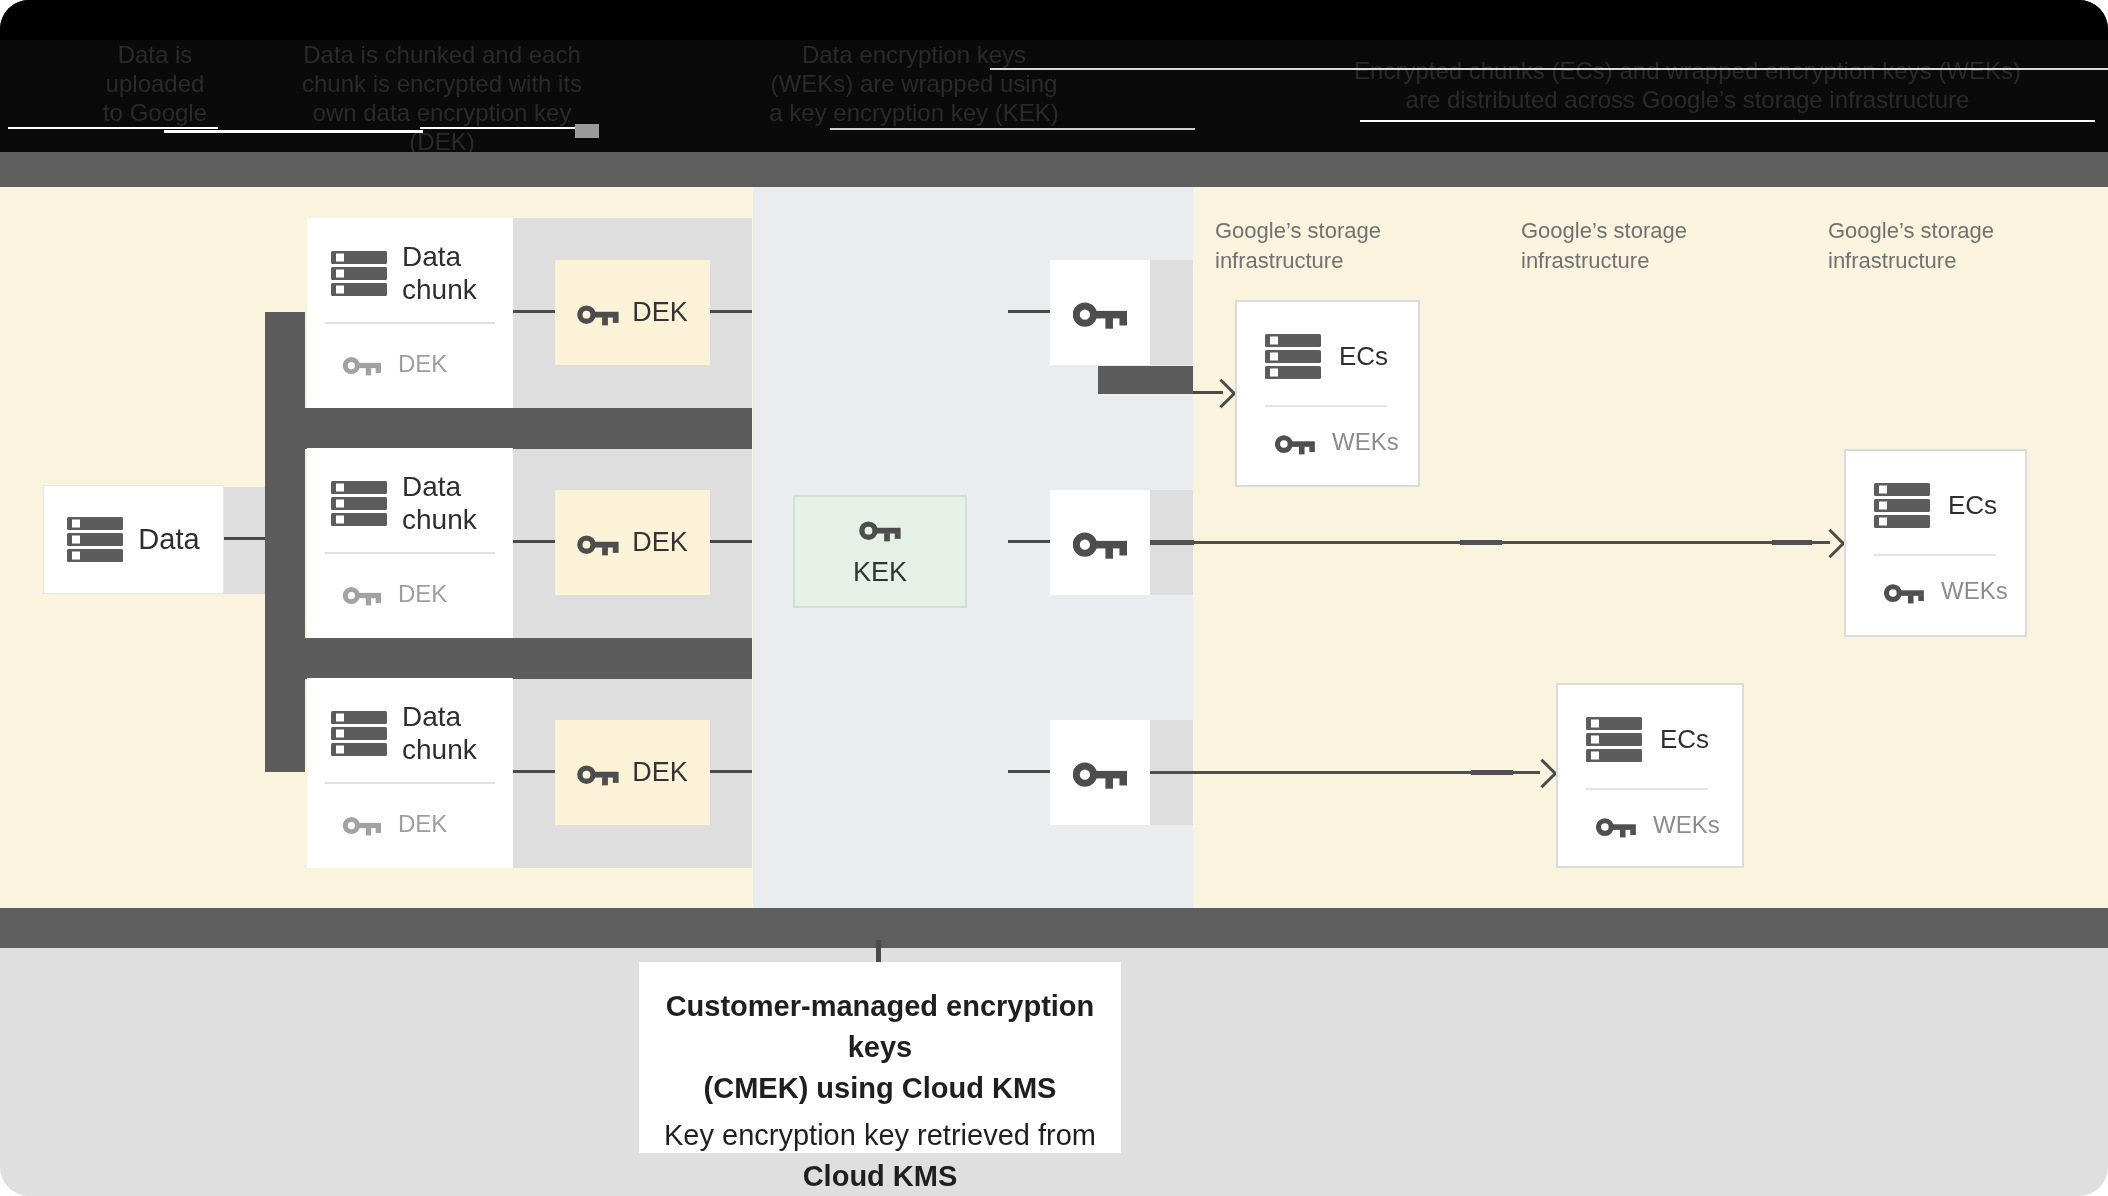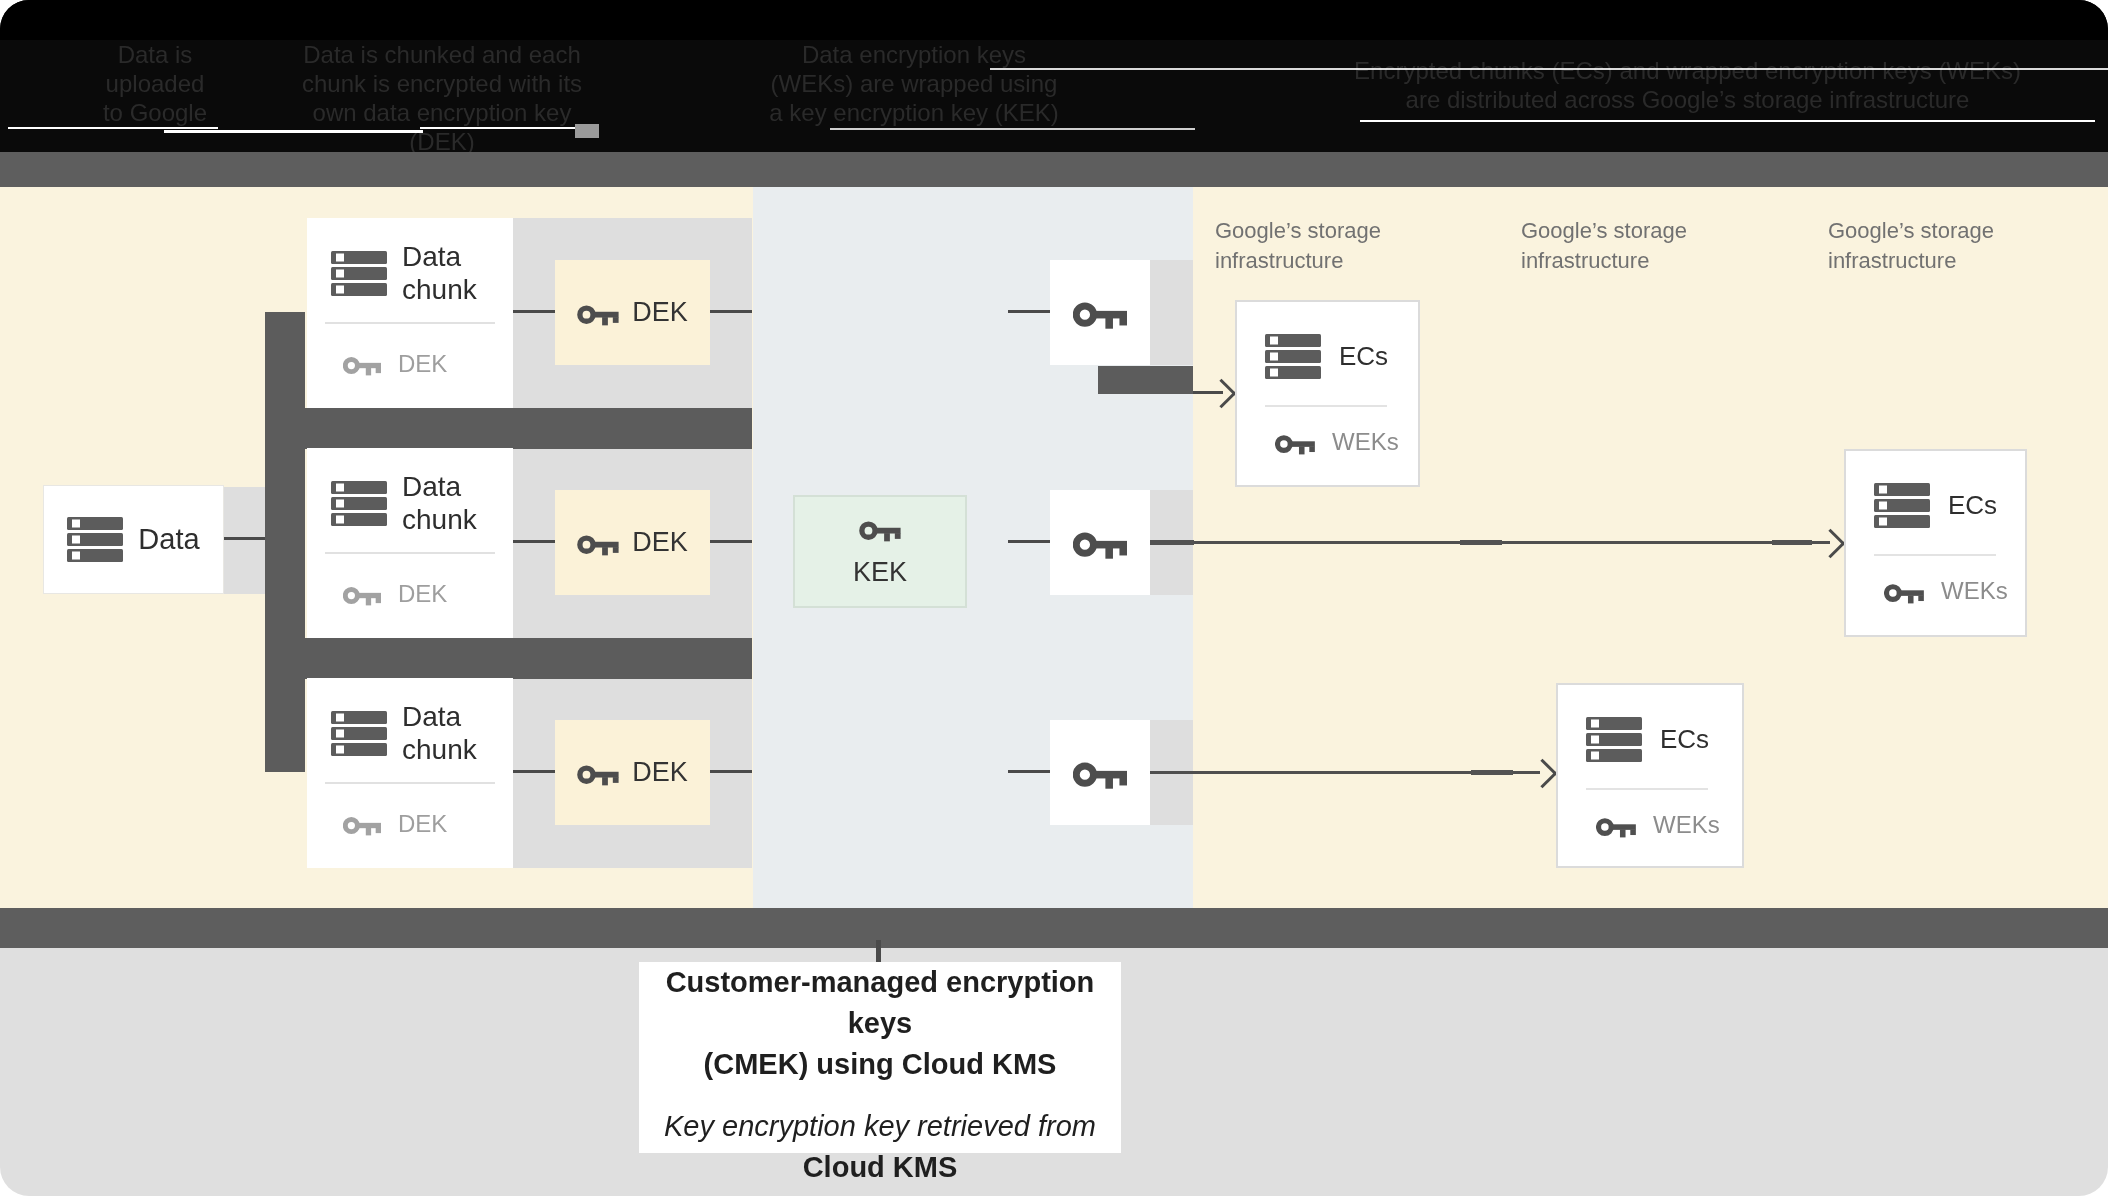"Customer-managed encryption keys" .caption-card { padding-top: none -> 24px }
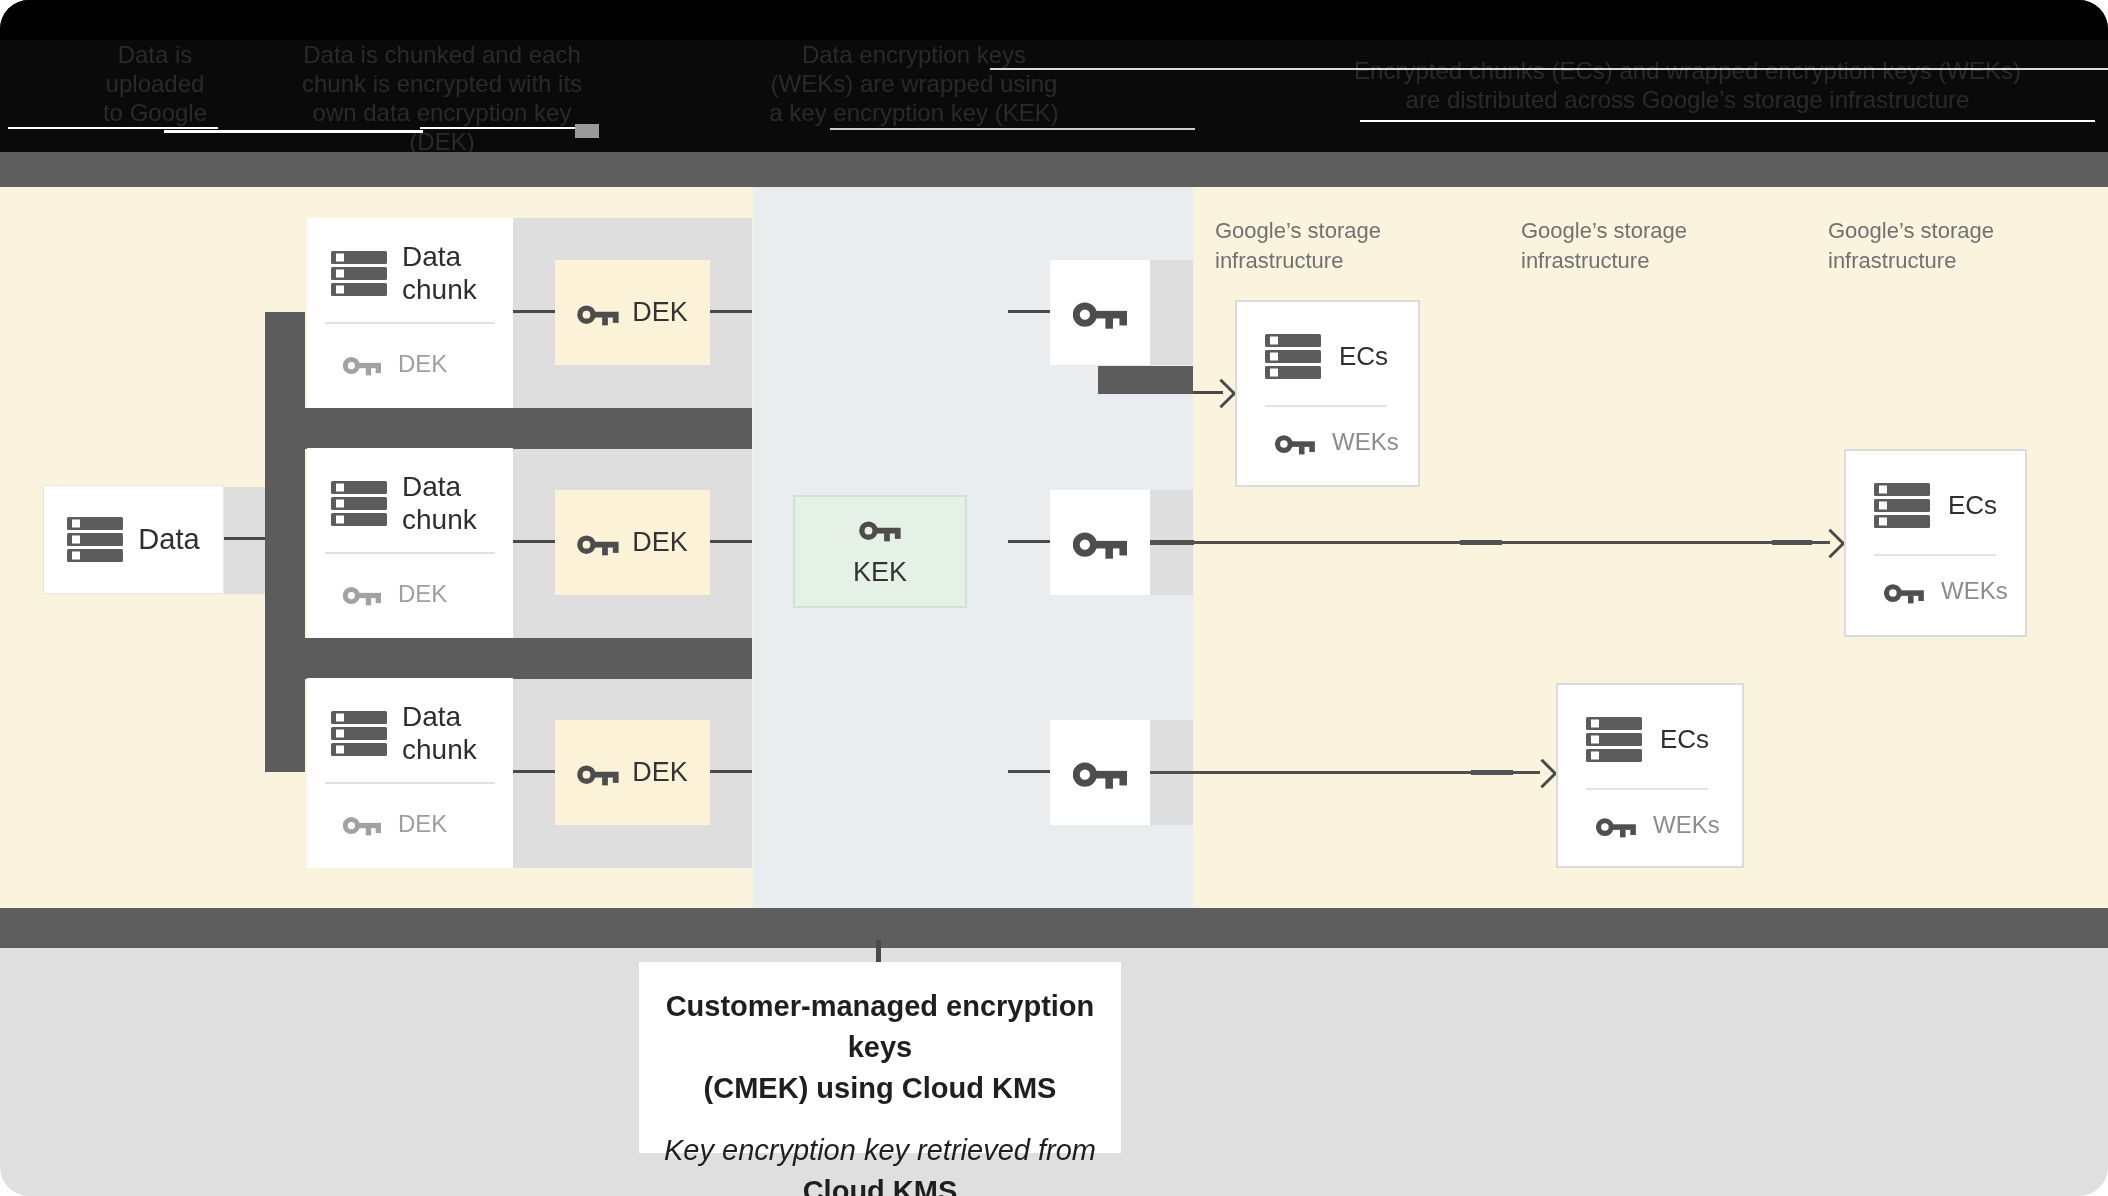"Key encryption key retrieved from" .caption-card .p2 { font-style: italic -> none; margin-top: 21px -> 6px }
